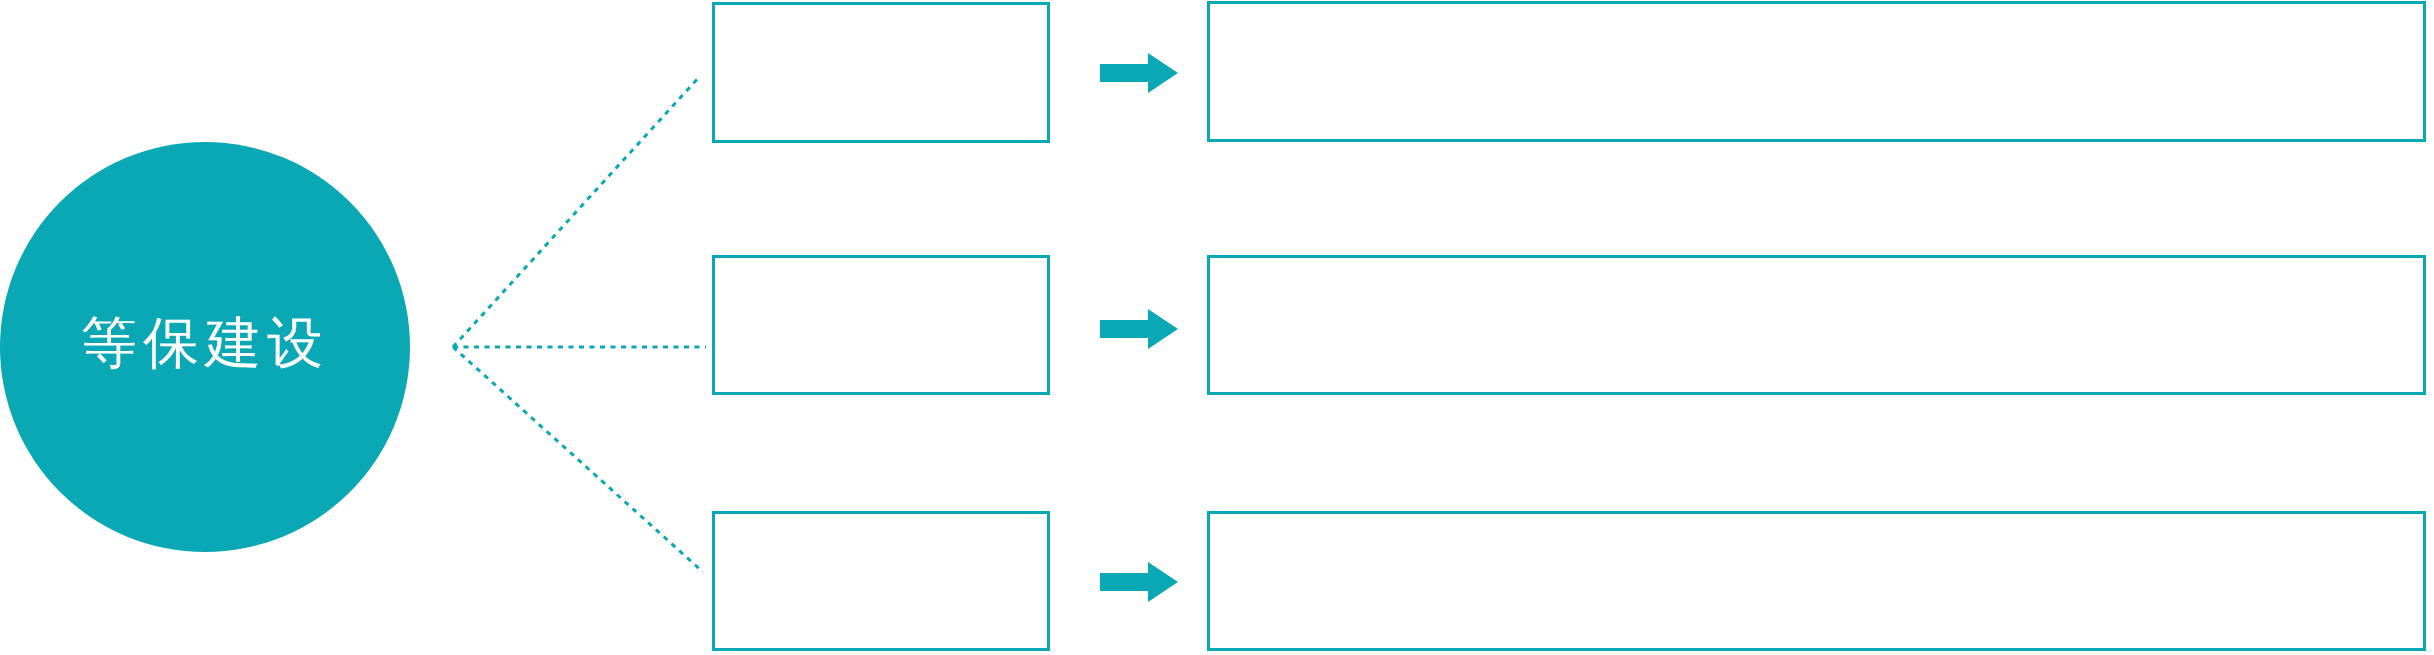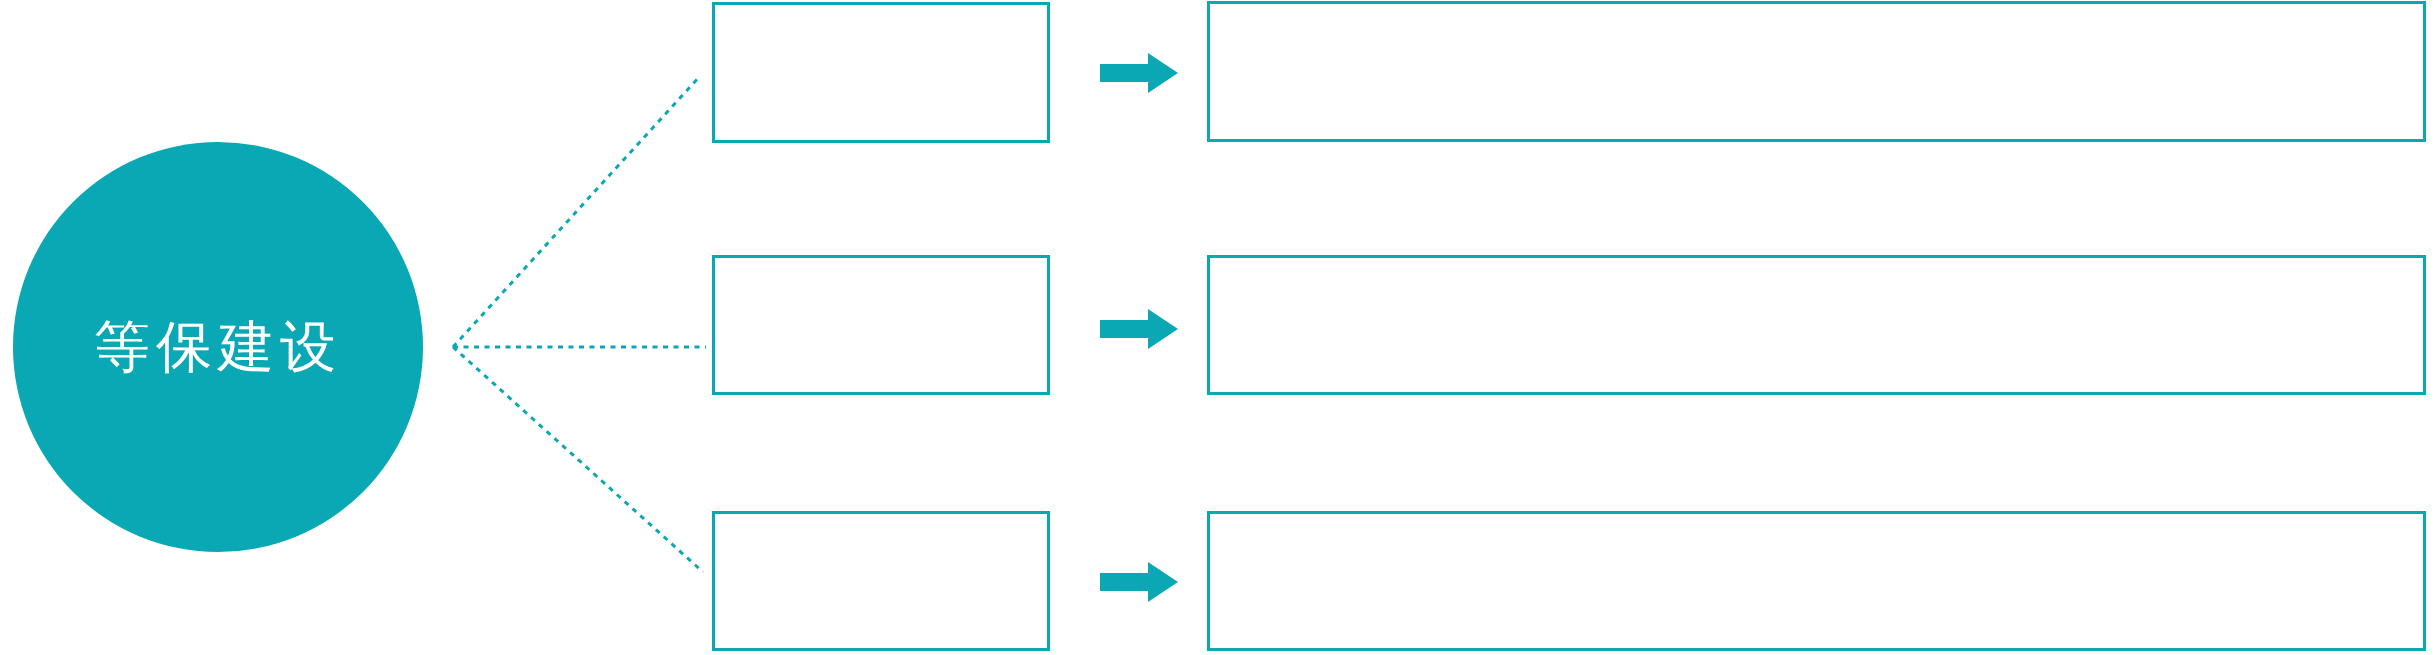"等保建设" .center-circle { font-family: none -> Liberation Mono, monospace; left: 13px -> 0 }
